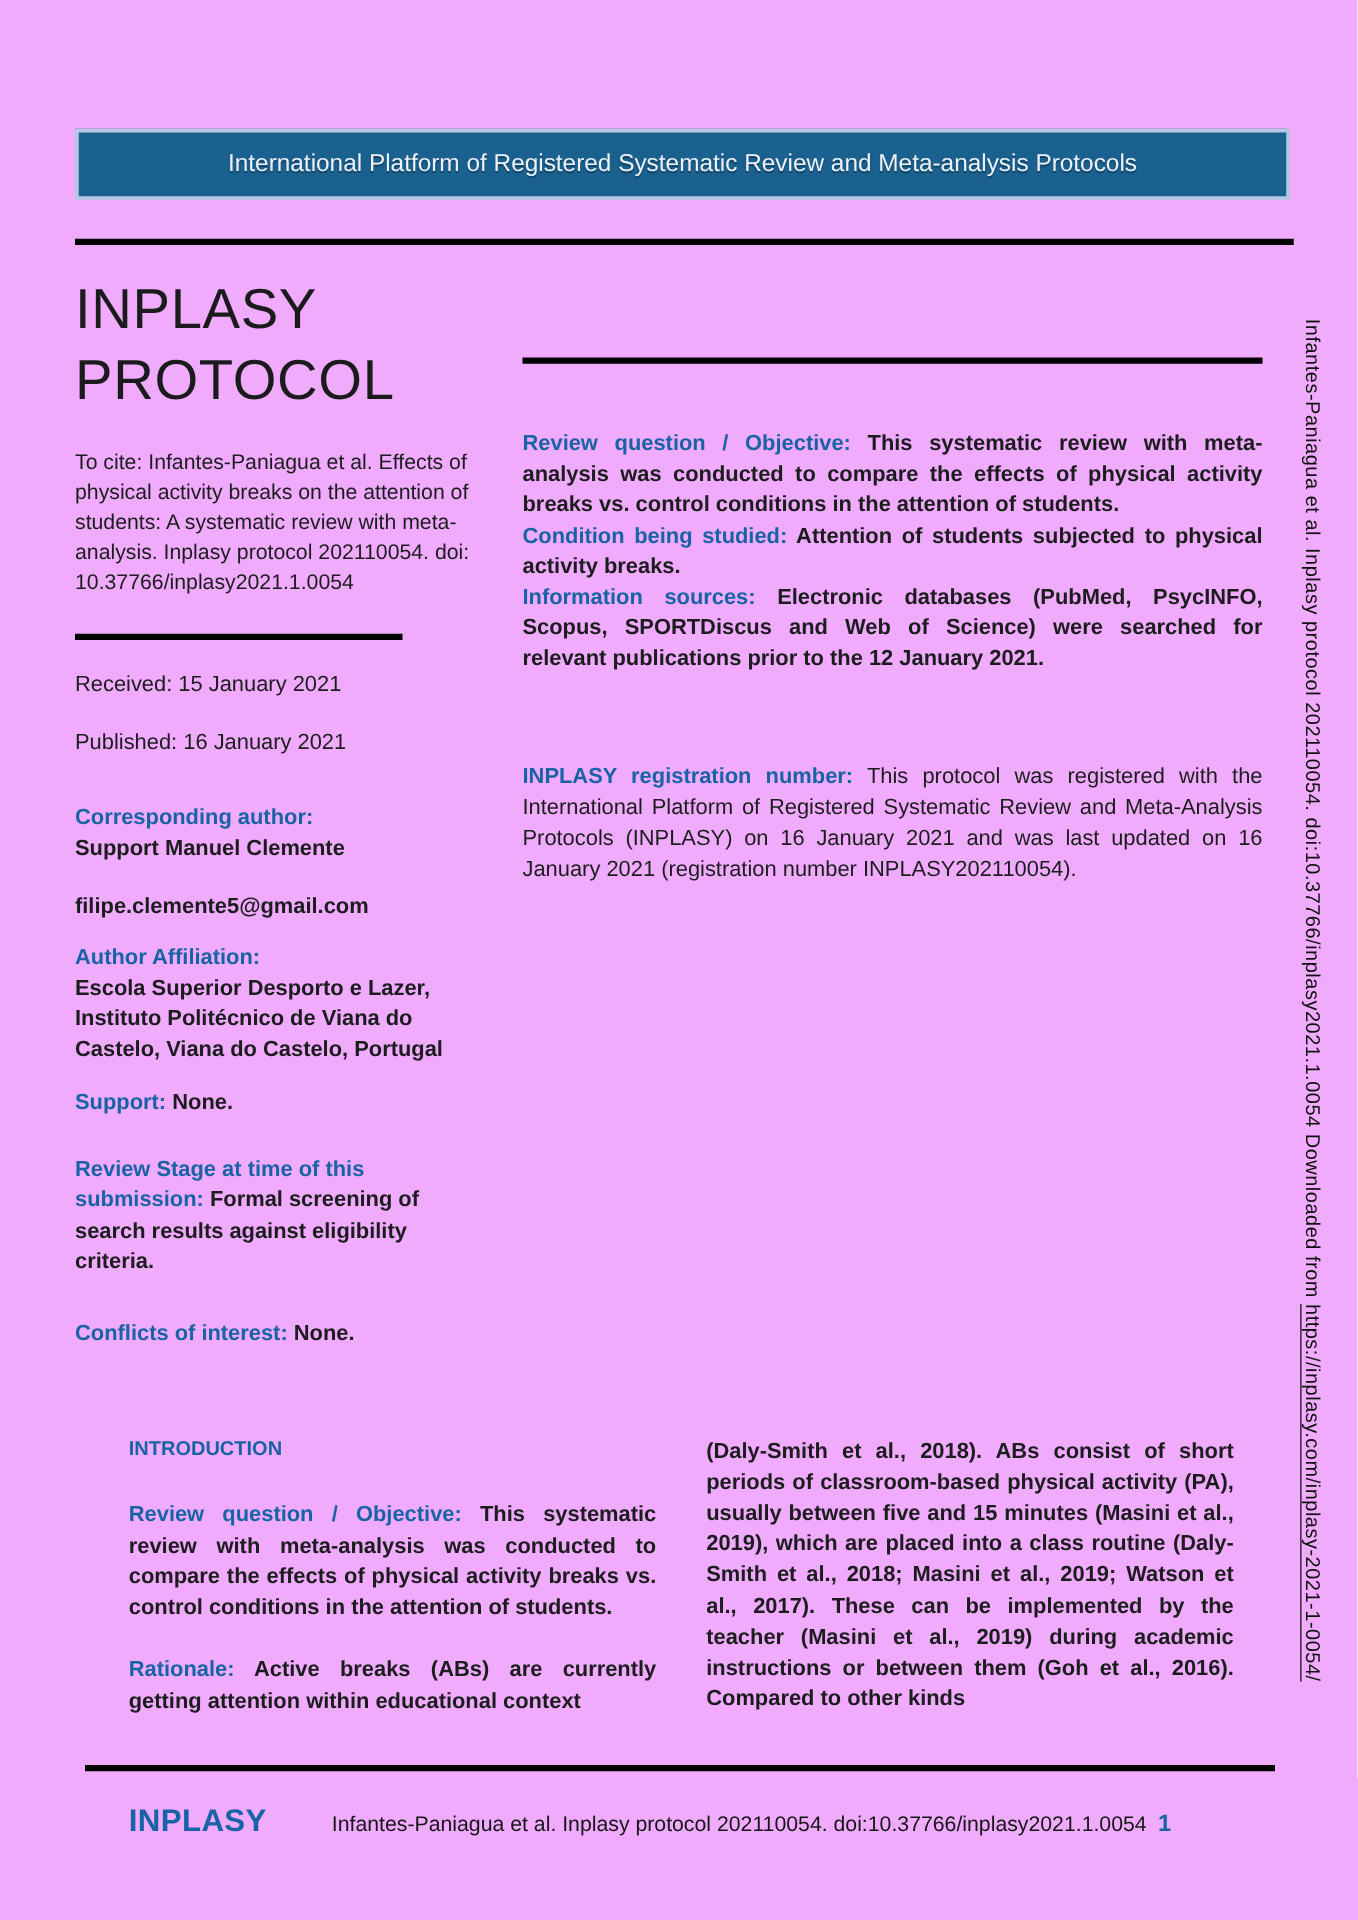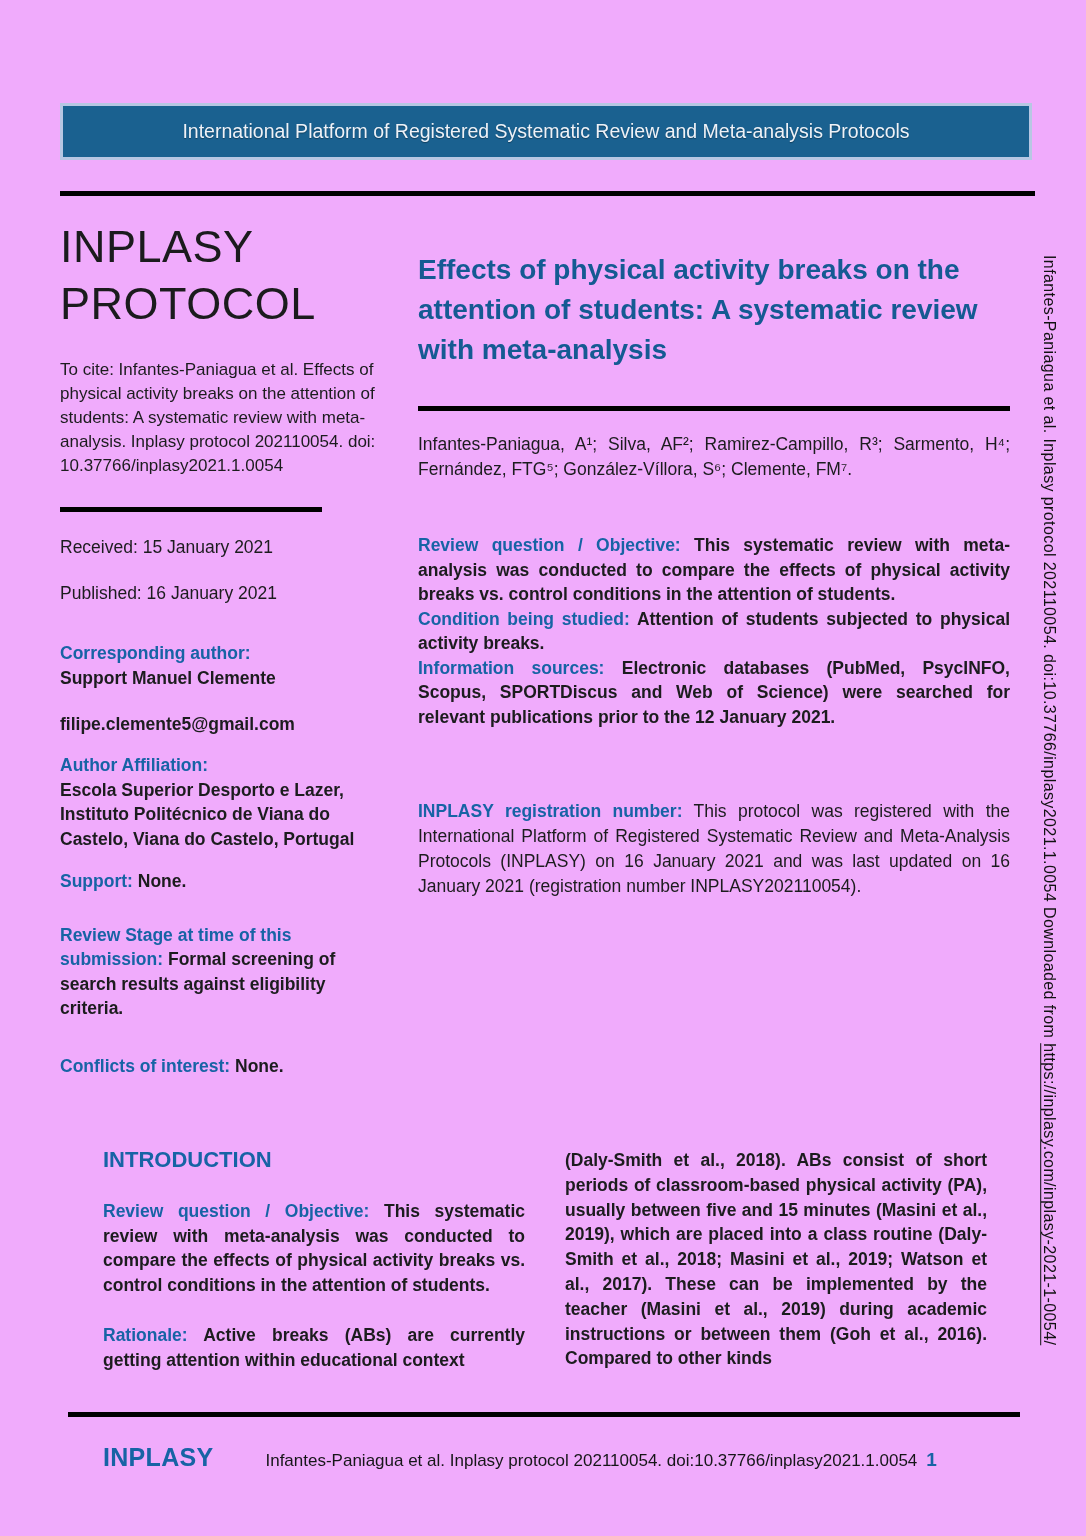"Effects of physical activity breaks" div.article-title { html: <div>Effects of physical activity breaks on the attention of students: A systematic review with meta-analysis</div> -> none }
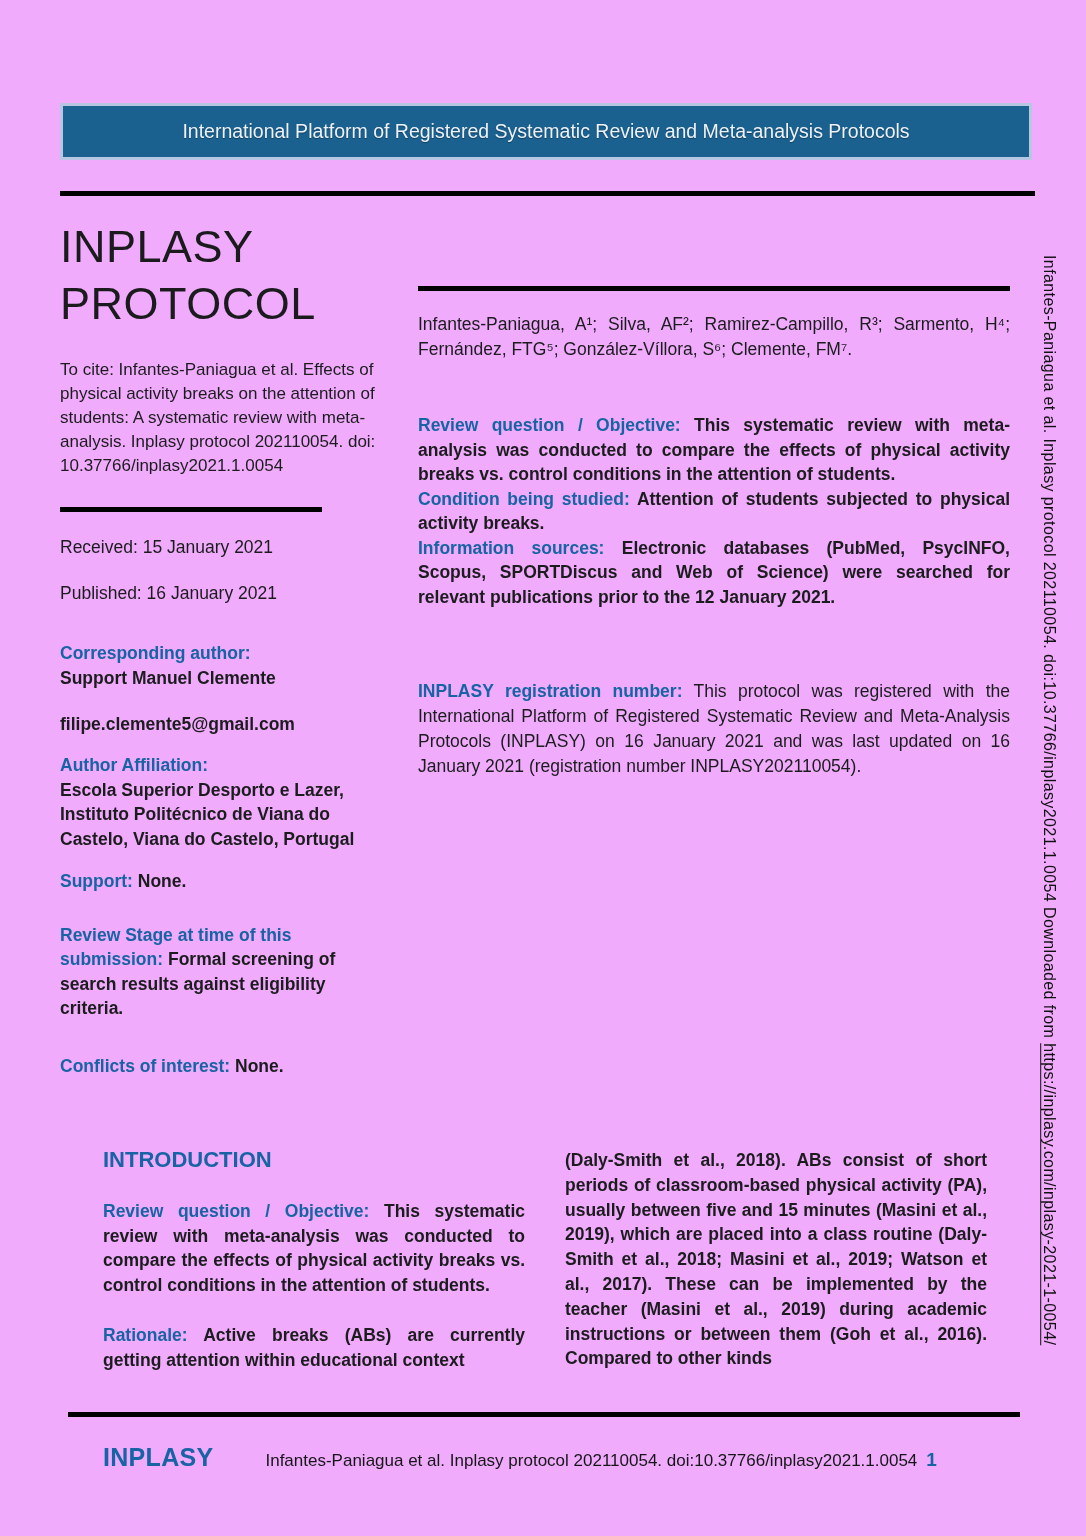"Infantes-Paniagua, A¹; Silva, AF²;" div.authors { html: <div>Infantes-Paniagua, A¹; Silva, AF²; Ramirez-Campillo, R³; Sarmento, H⁴; Fernández, FTG⁵; González-Víllora, S⁶; Clemente, FM⁷.</div> -> none }
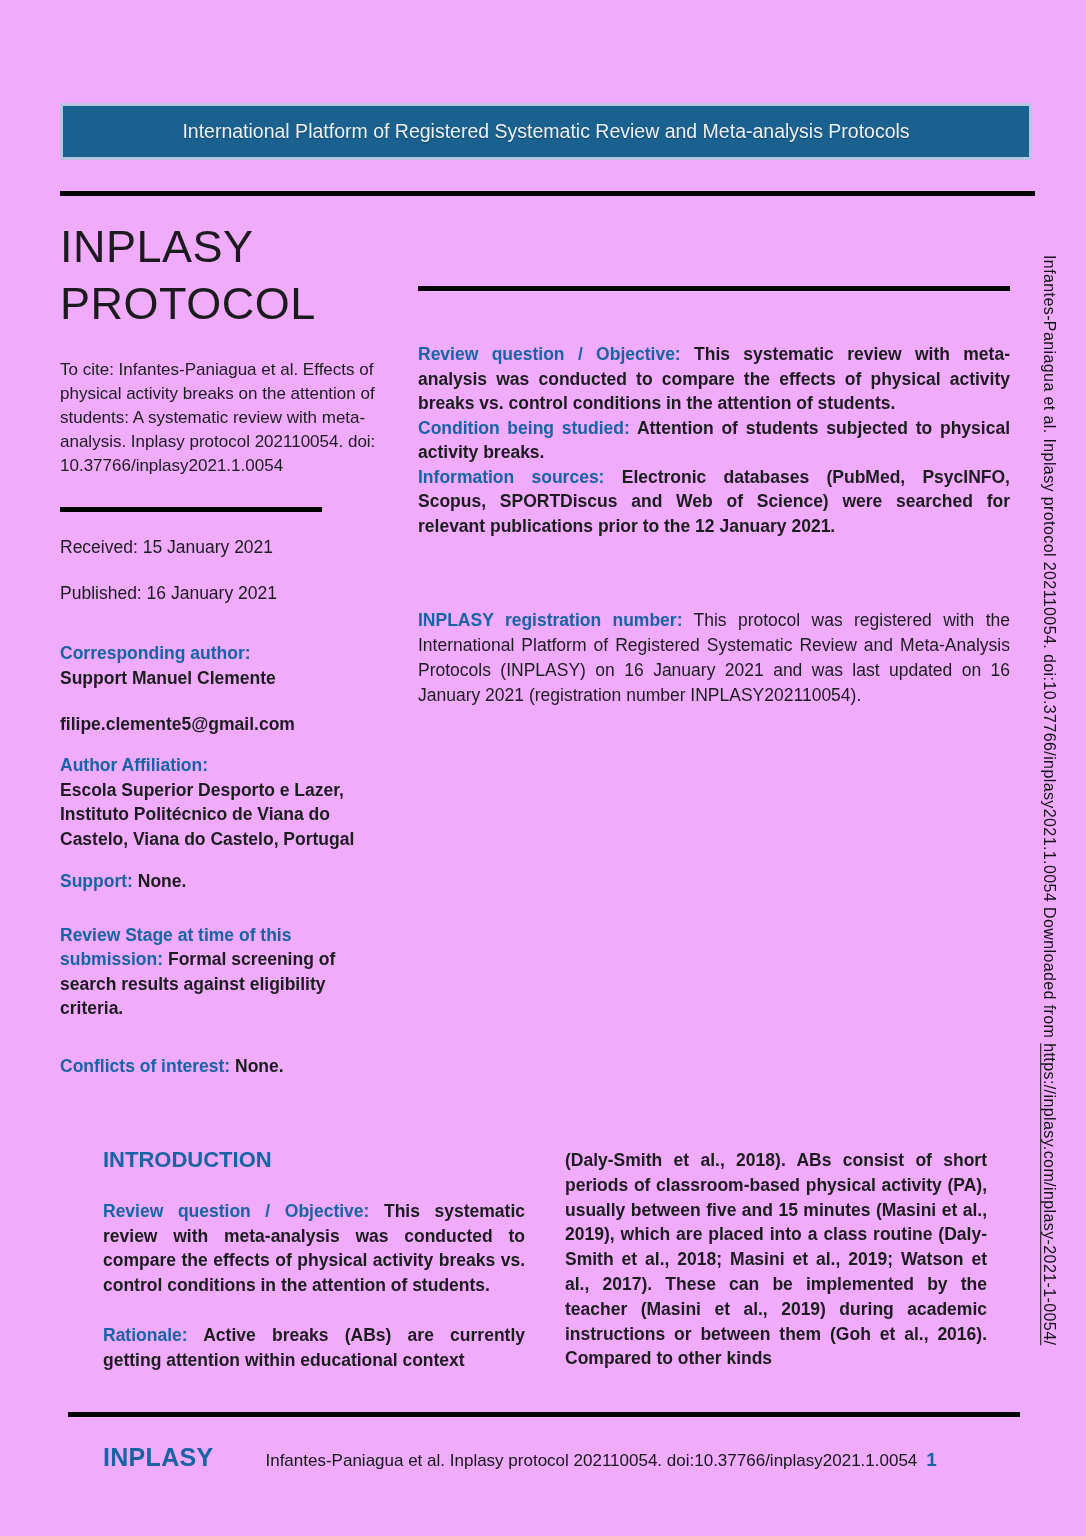"INTRODUCTION" .intro-heading { font-size: 22px -> 16px }
